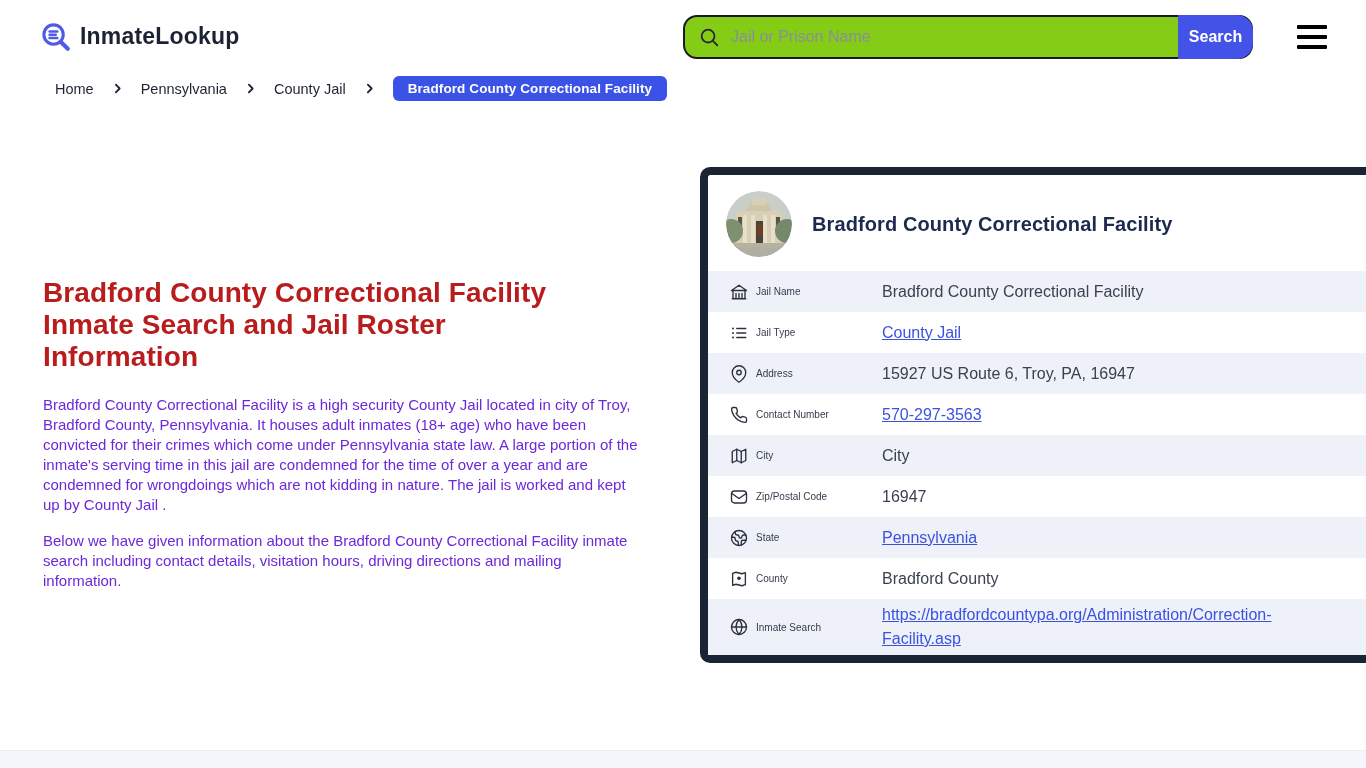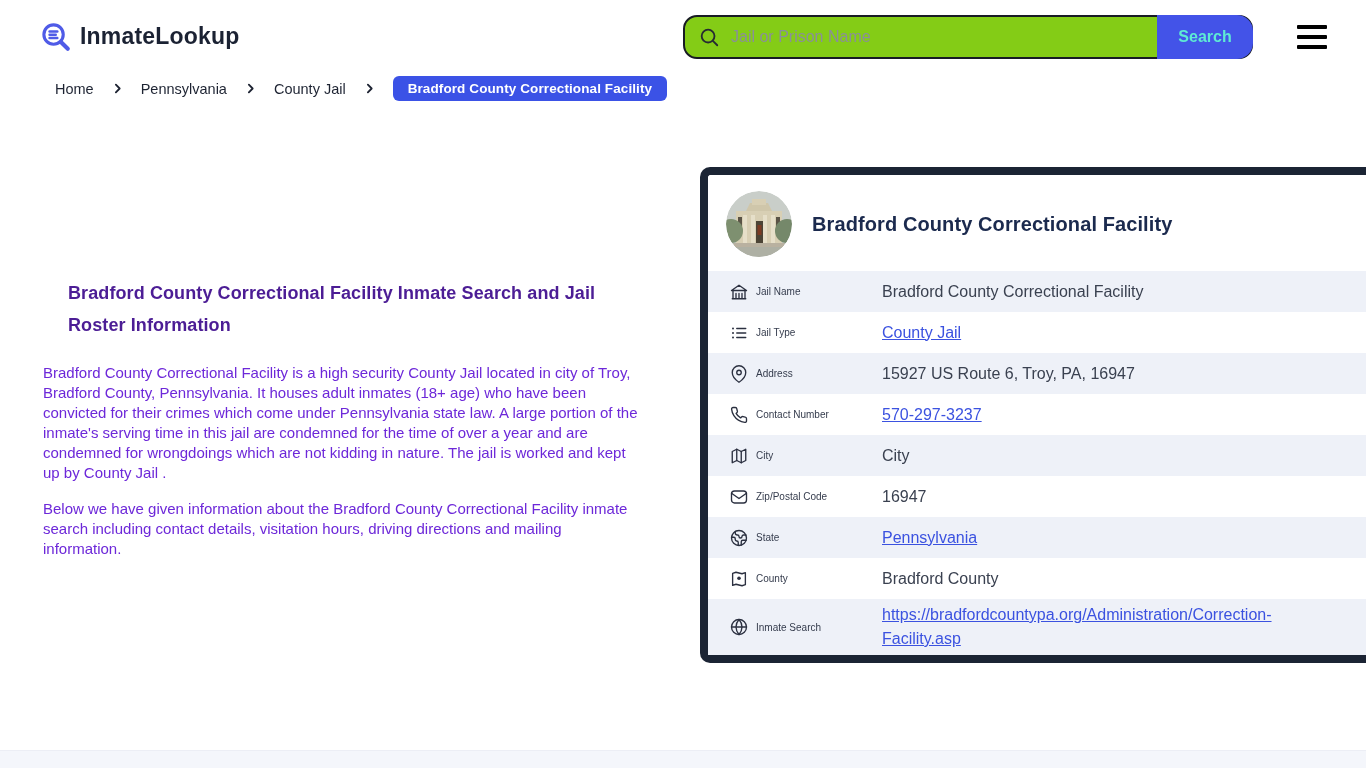"Search" .search-btn { color: #5eead4 -> #ffffff; width: 96px -> 75px }
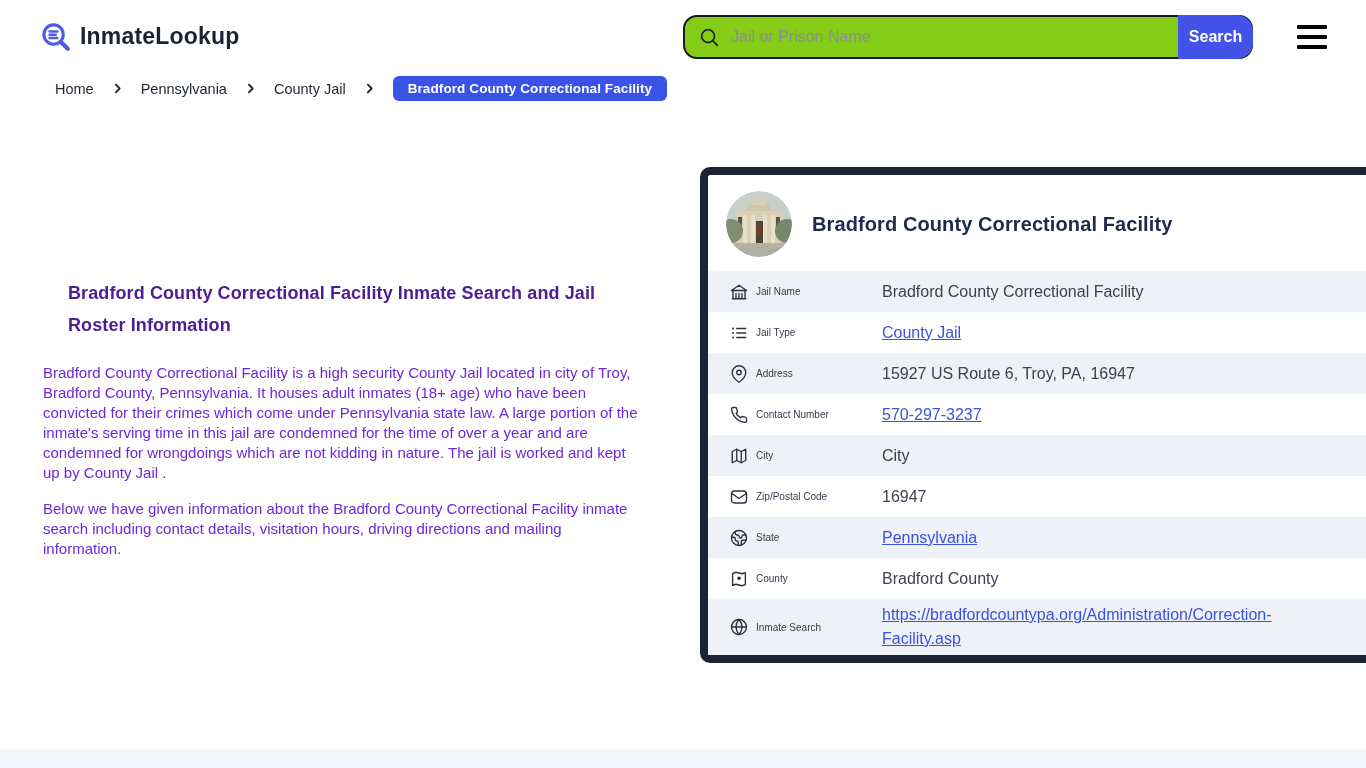"Bradford County Correctional Facility Inmate" .article h1 { color: #4c1d95 -> #b91c1c; font-size: 18px -> 28px; margin-left: 25px -> none }
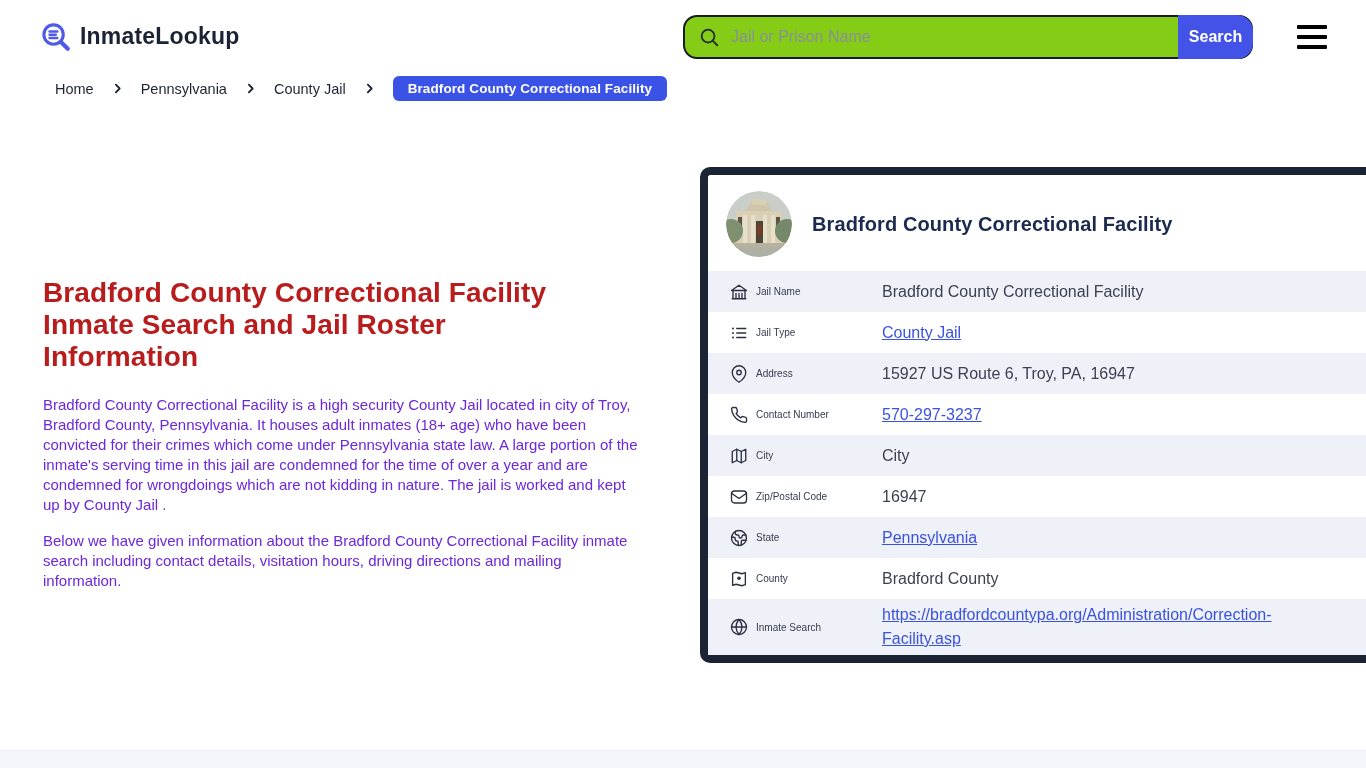"570-297-3237" a.fact-value { text: 570-297-3237 -> 570-297-3563 }
